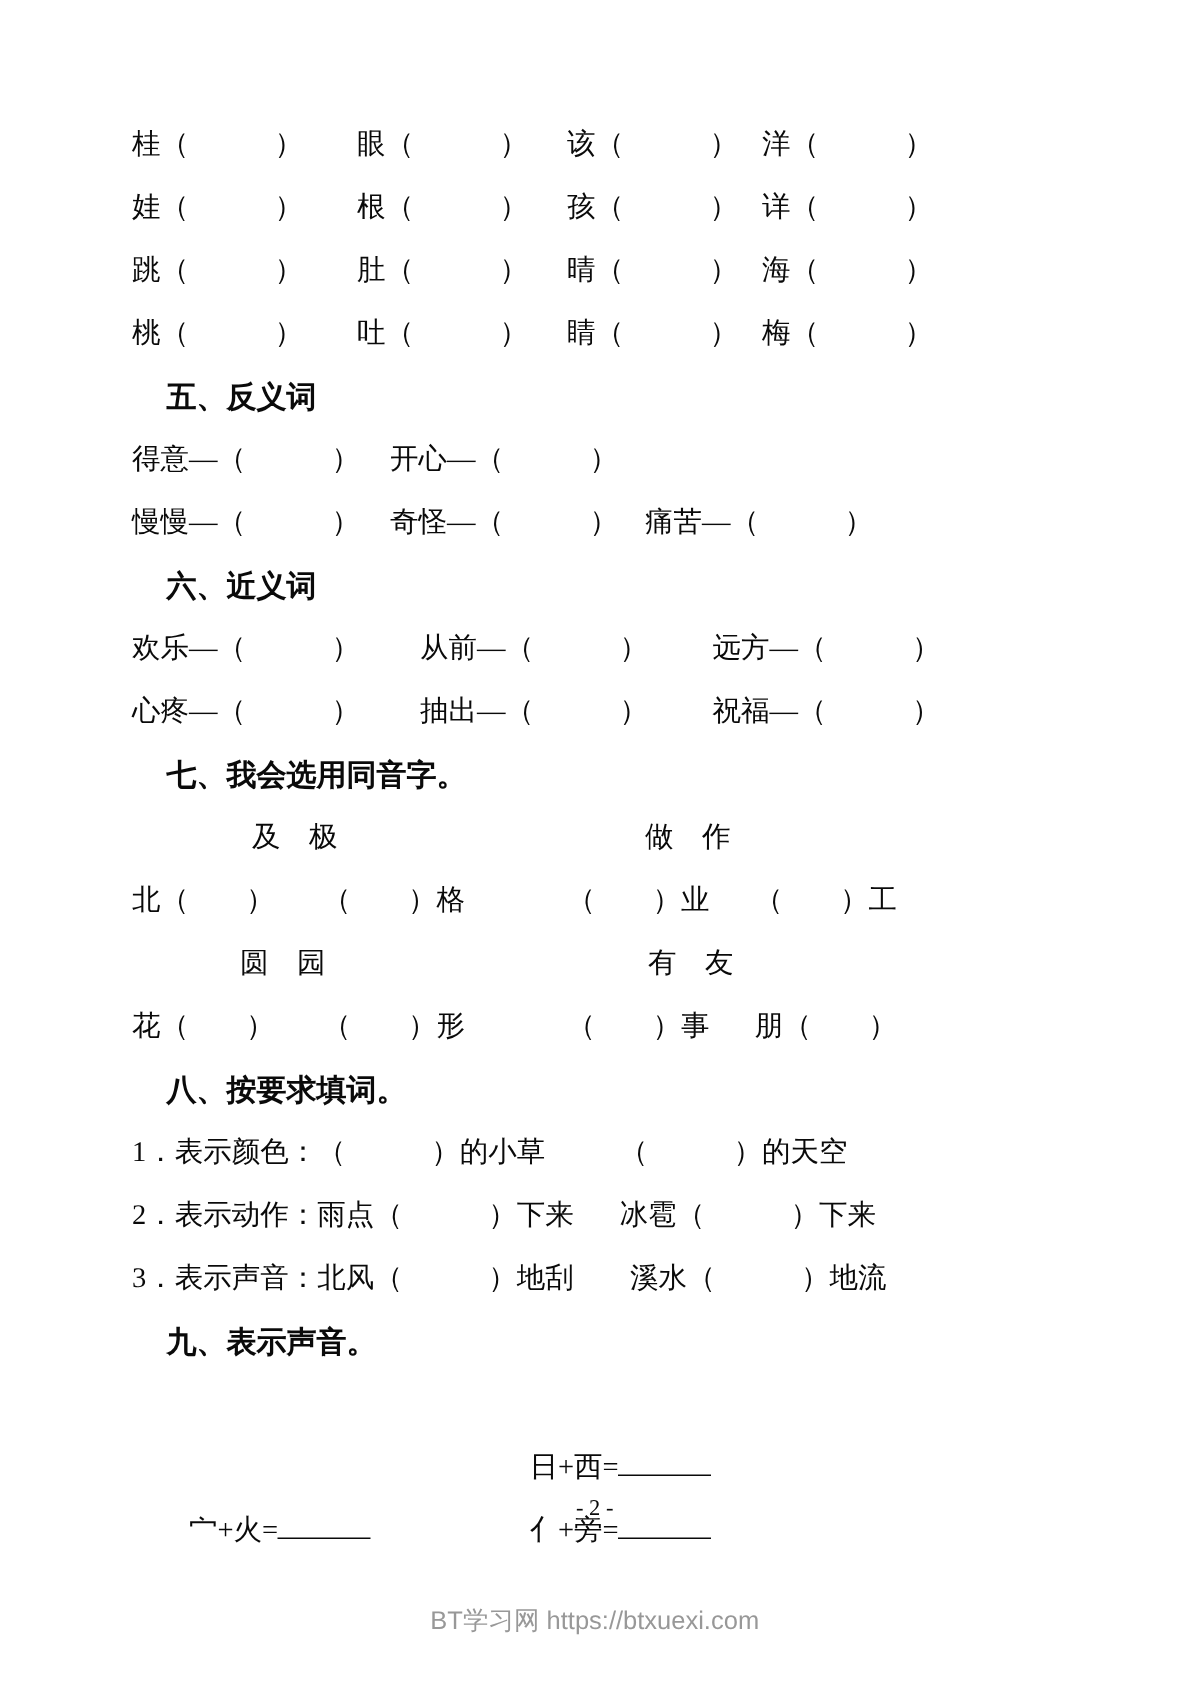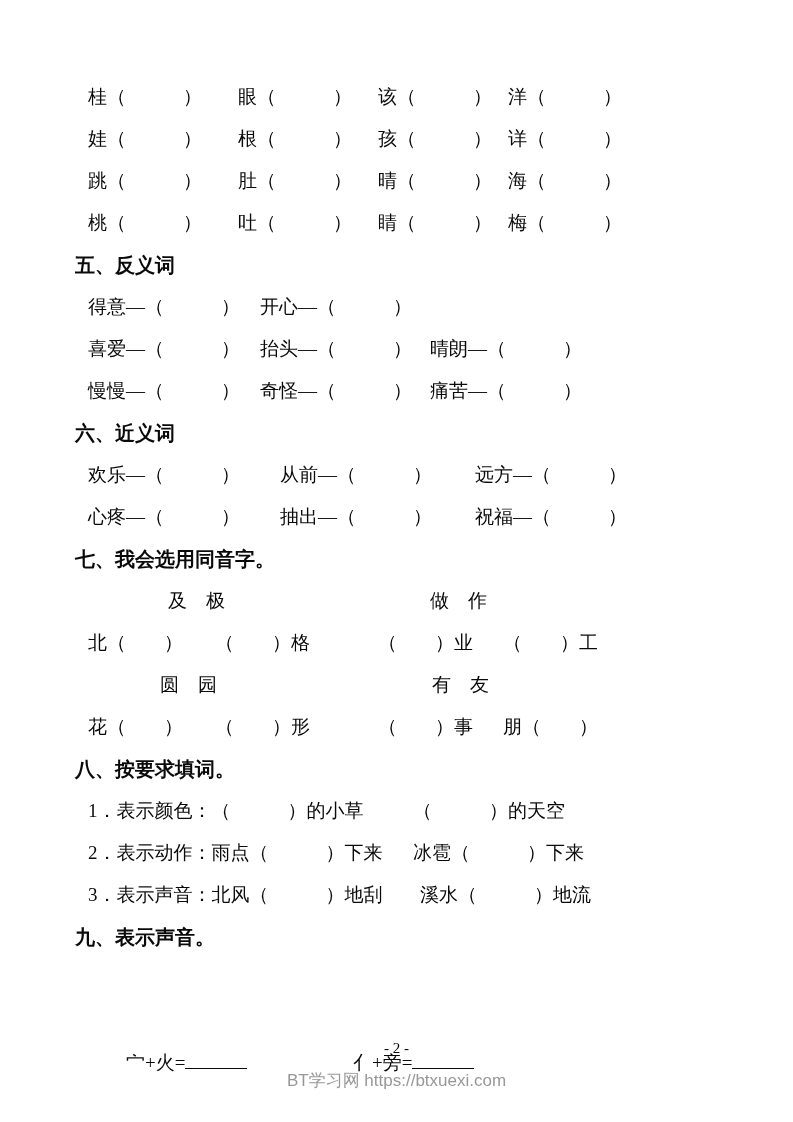"五、反义词" .title { margin-left: none -> 36px }
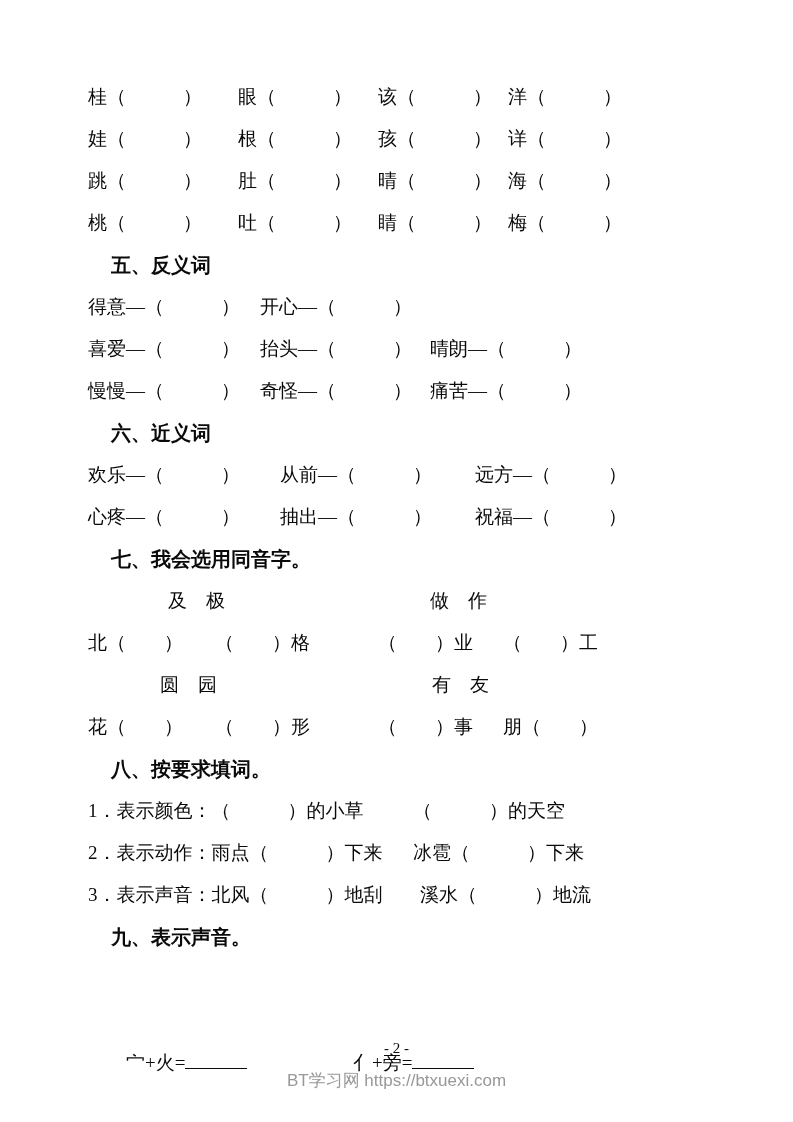"喜爱—（ ）" div.line { html: <div> <span>喜爱—（ ）</span> <span>抬头—（ ）</span> <span>晴朗—（ ）</span> </div> -> none }
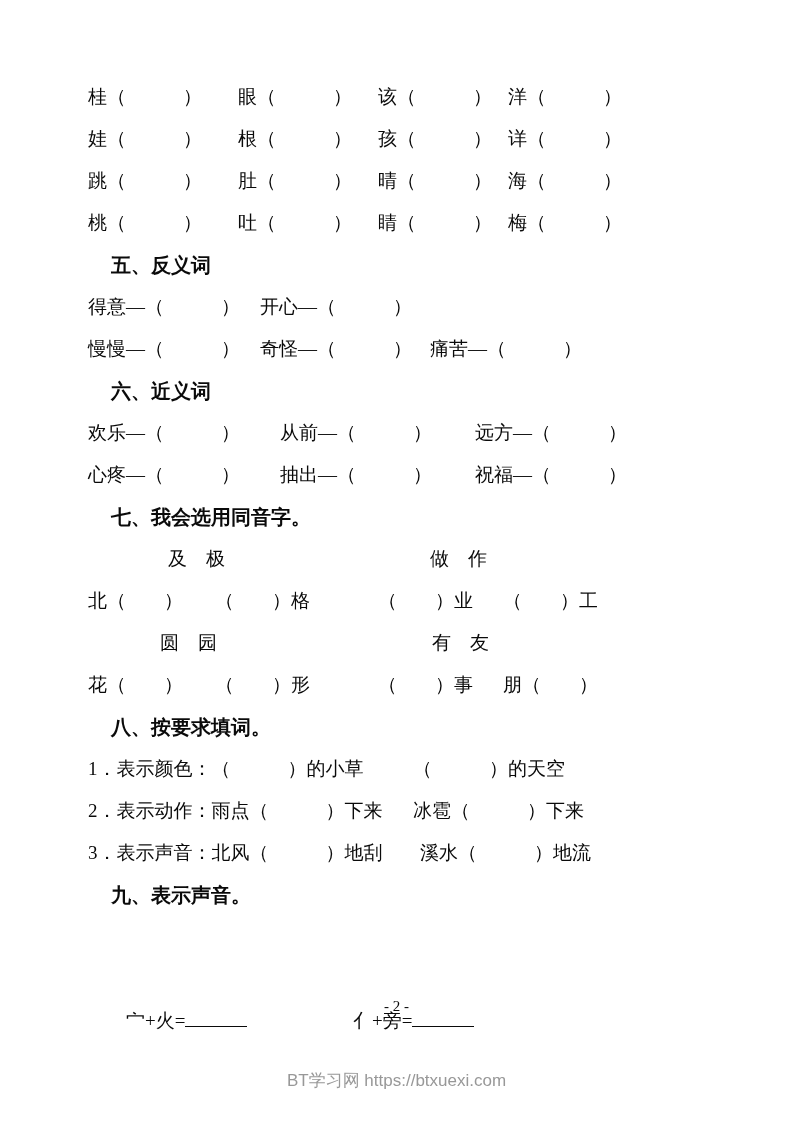"日+西=" span.seg { html: none -> <span> <span>日+西=</span><span></span> </span> }
